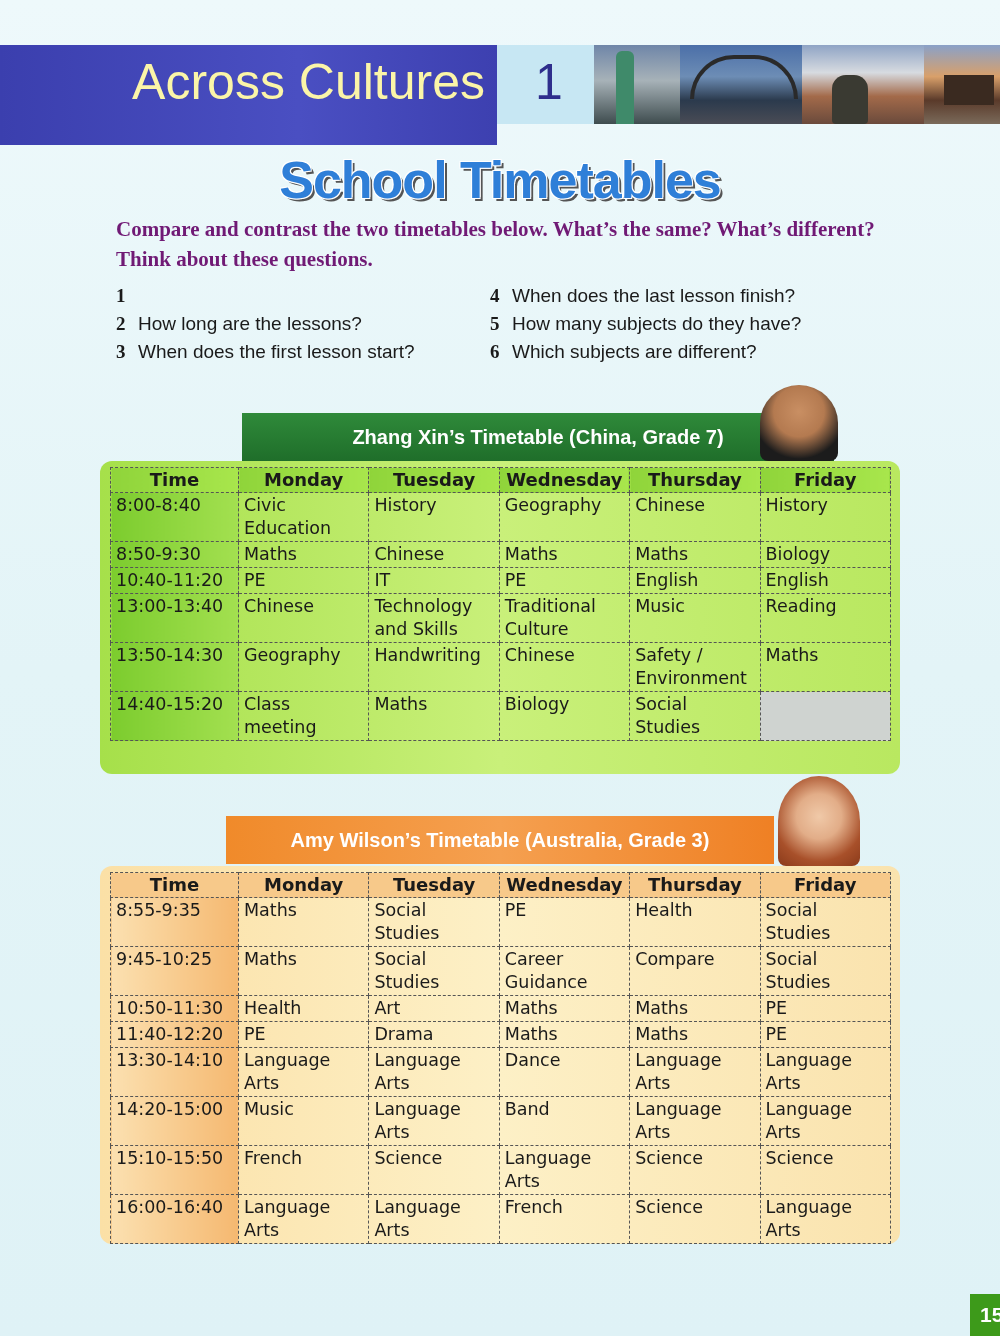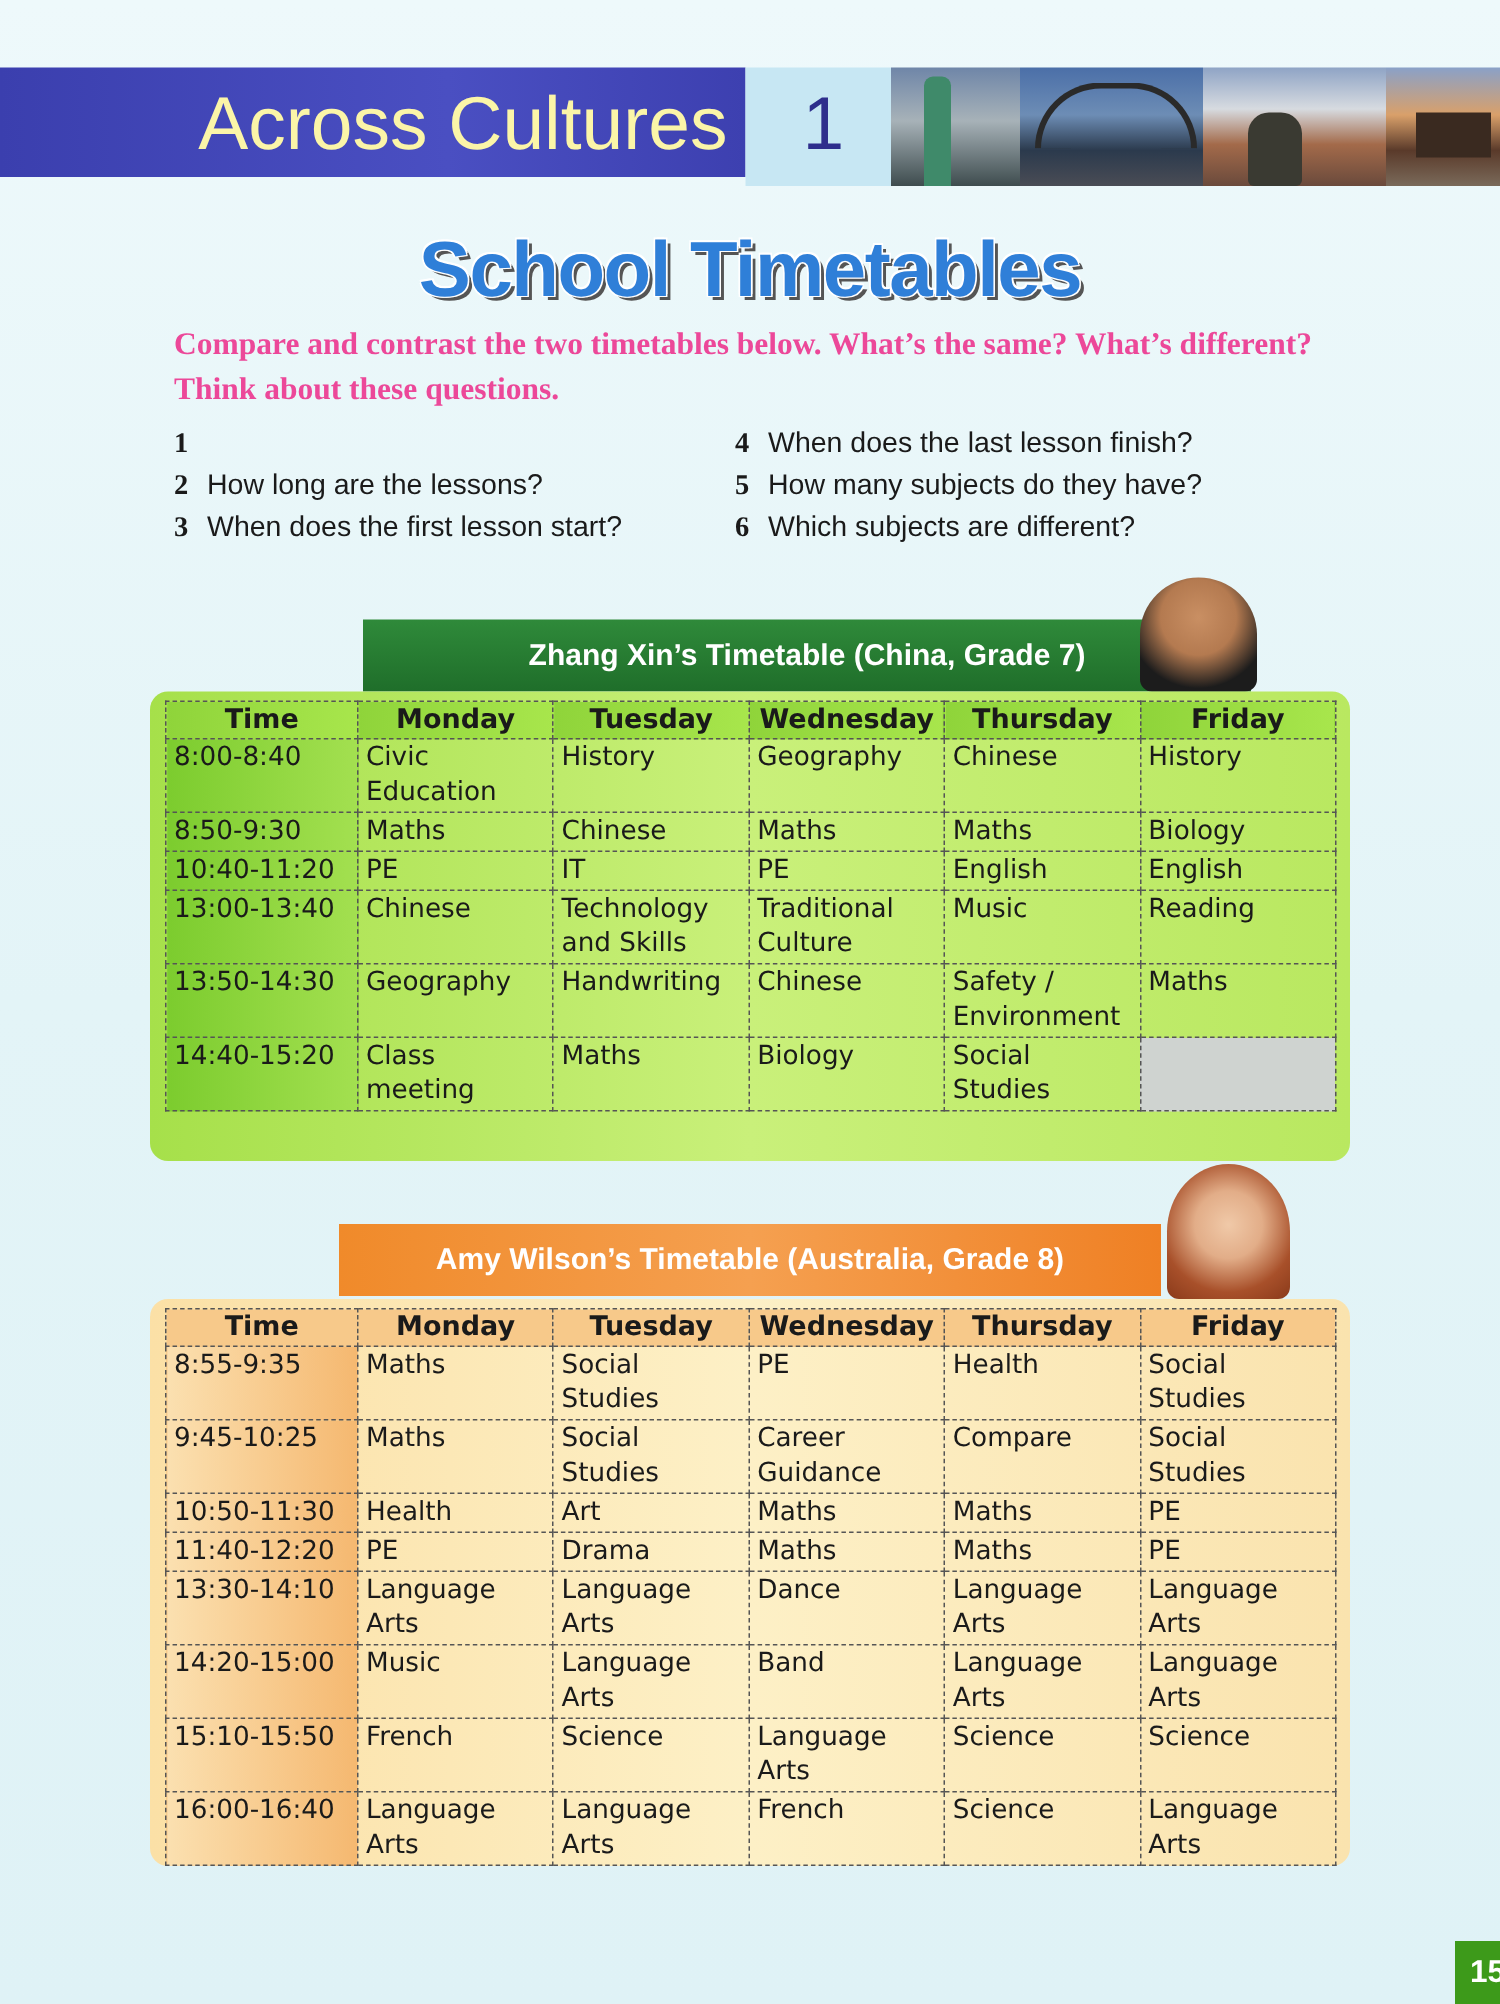"Across Cultures" .banner-blue { height: 73px -> 100px }
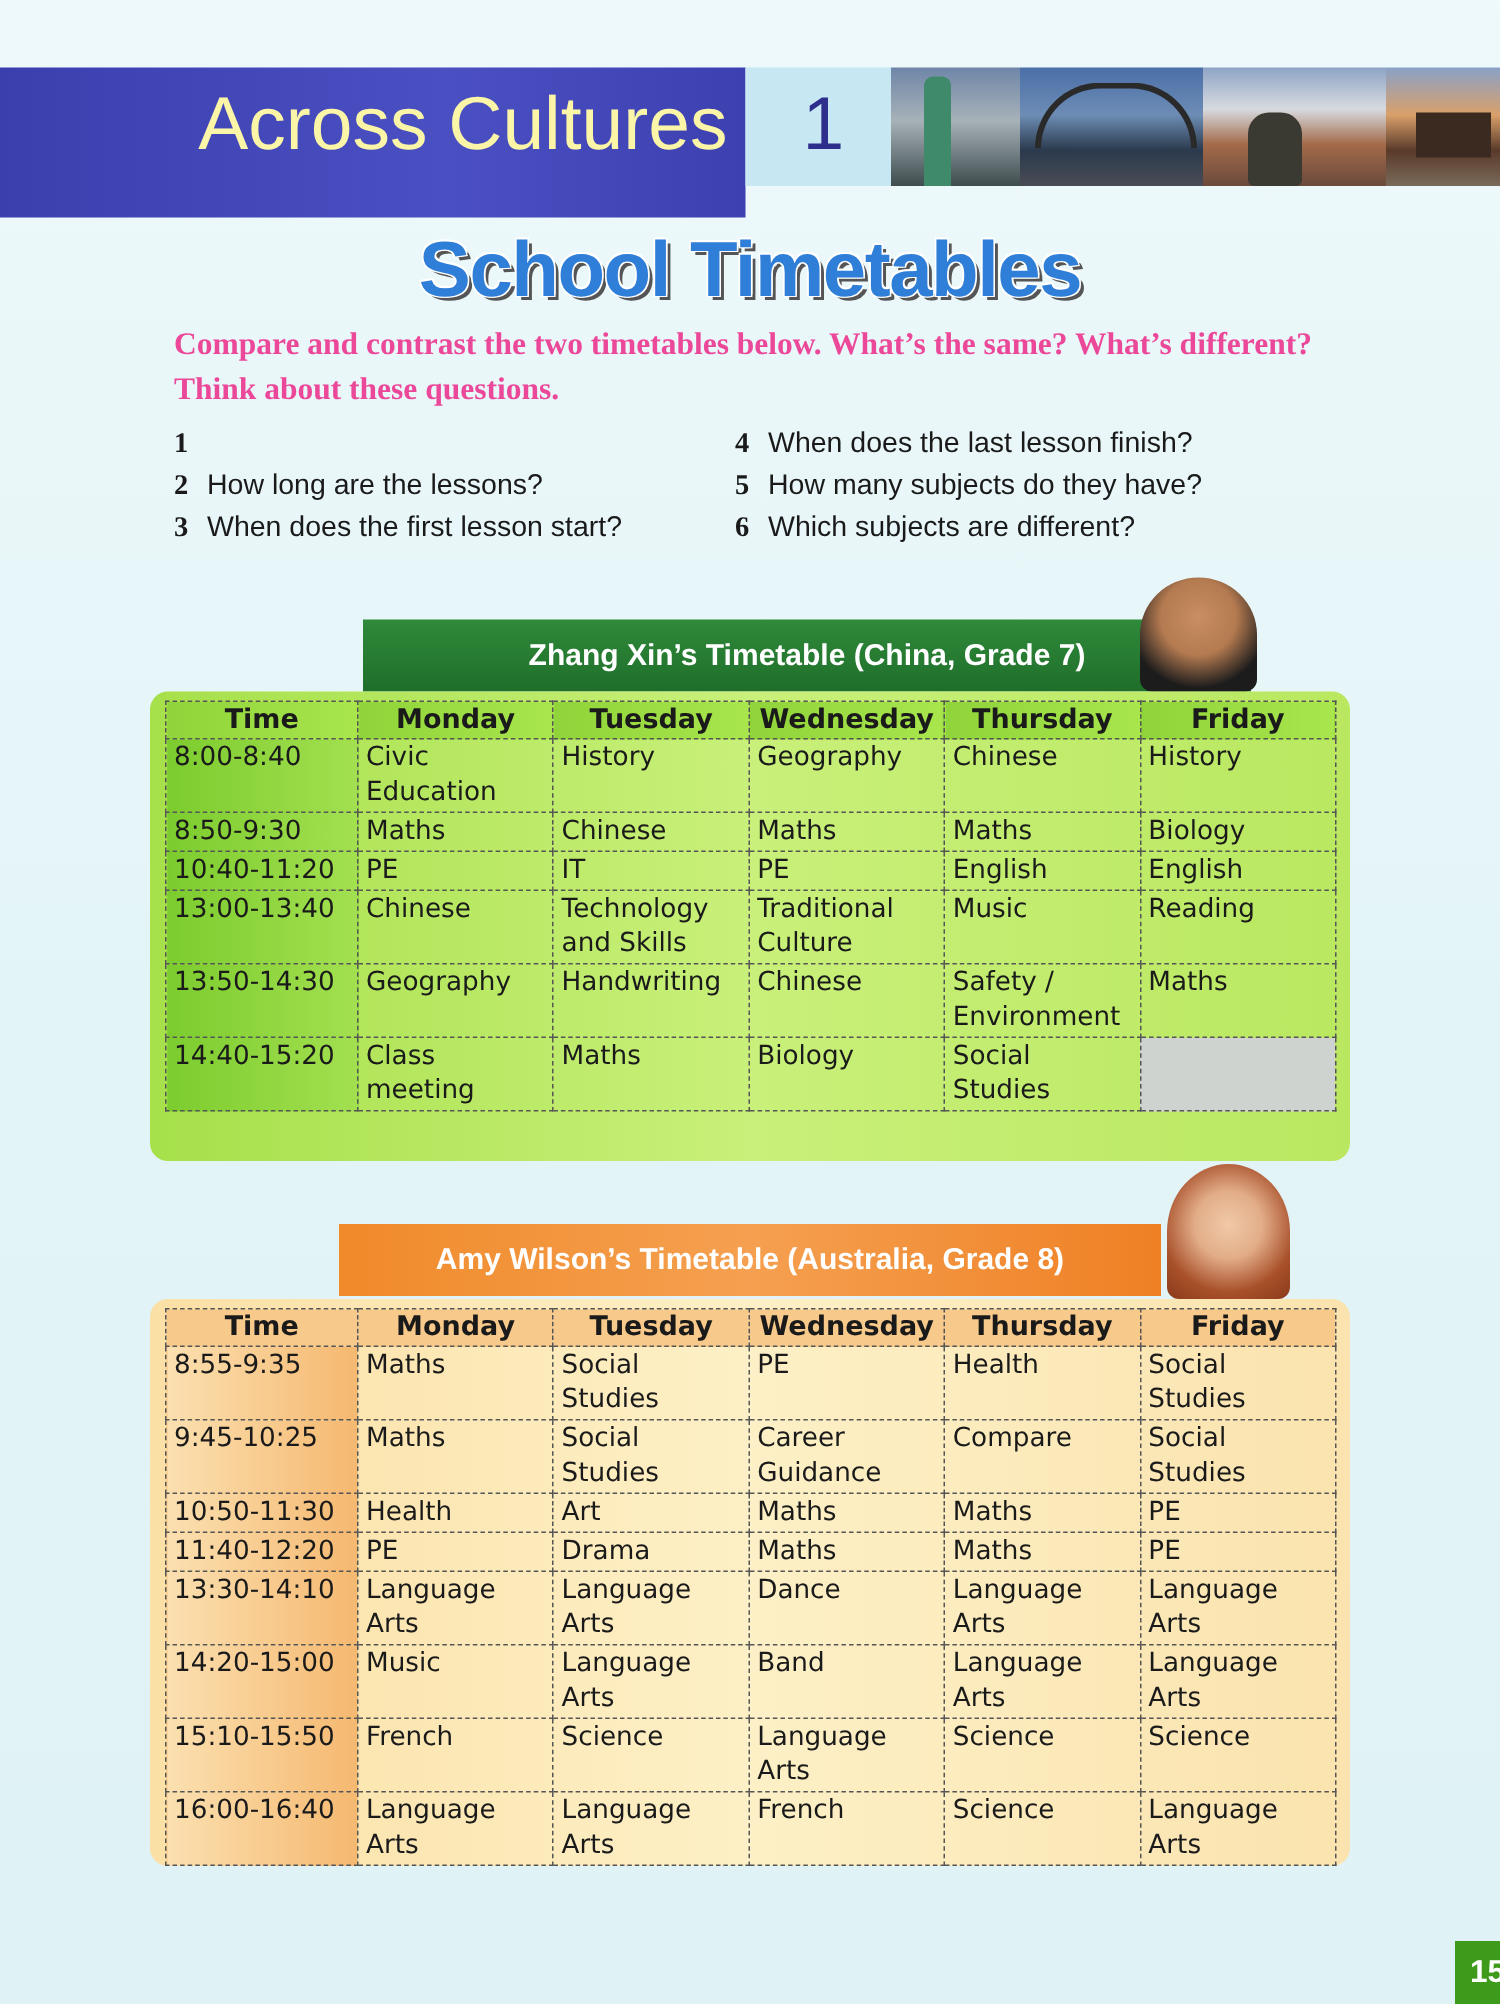"Compare and contrast the two" .intro { color: #ec4899 -> #701a75 }
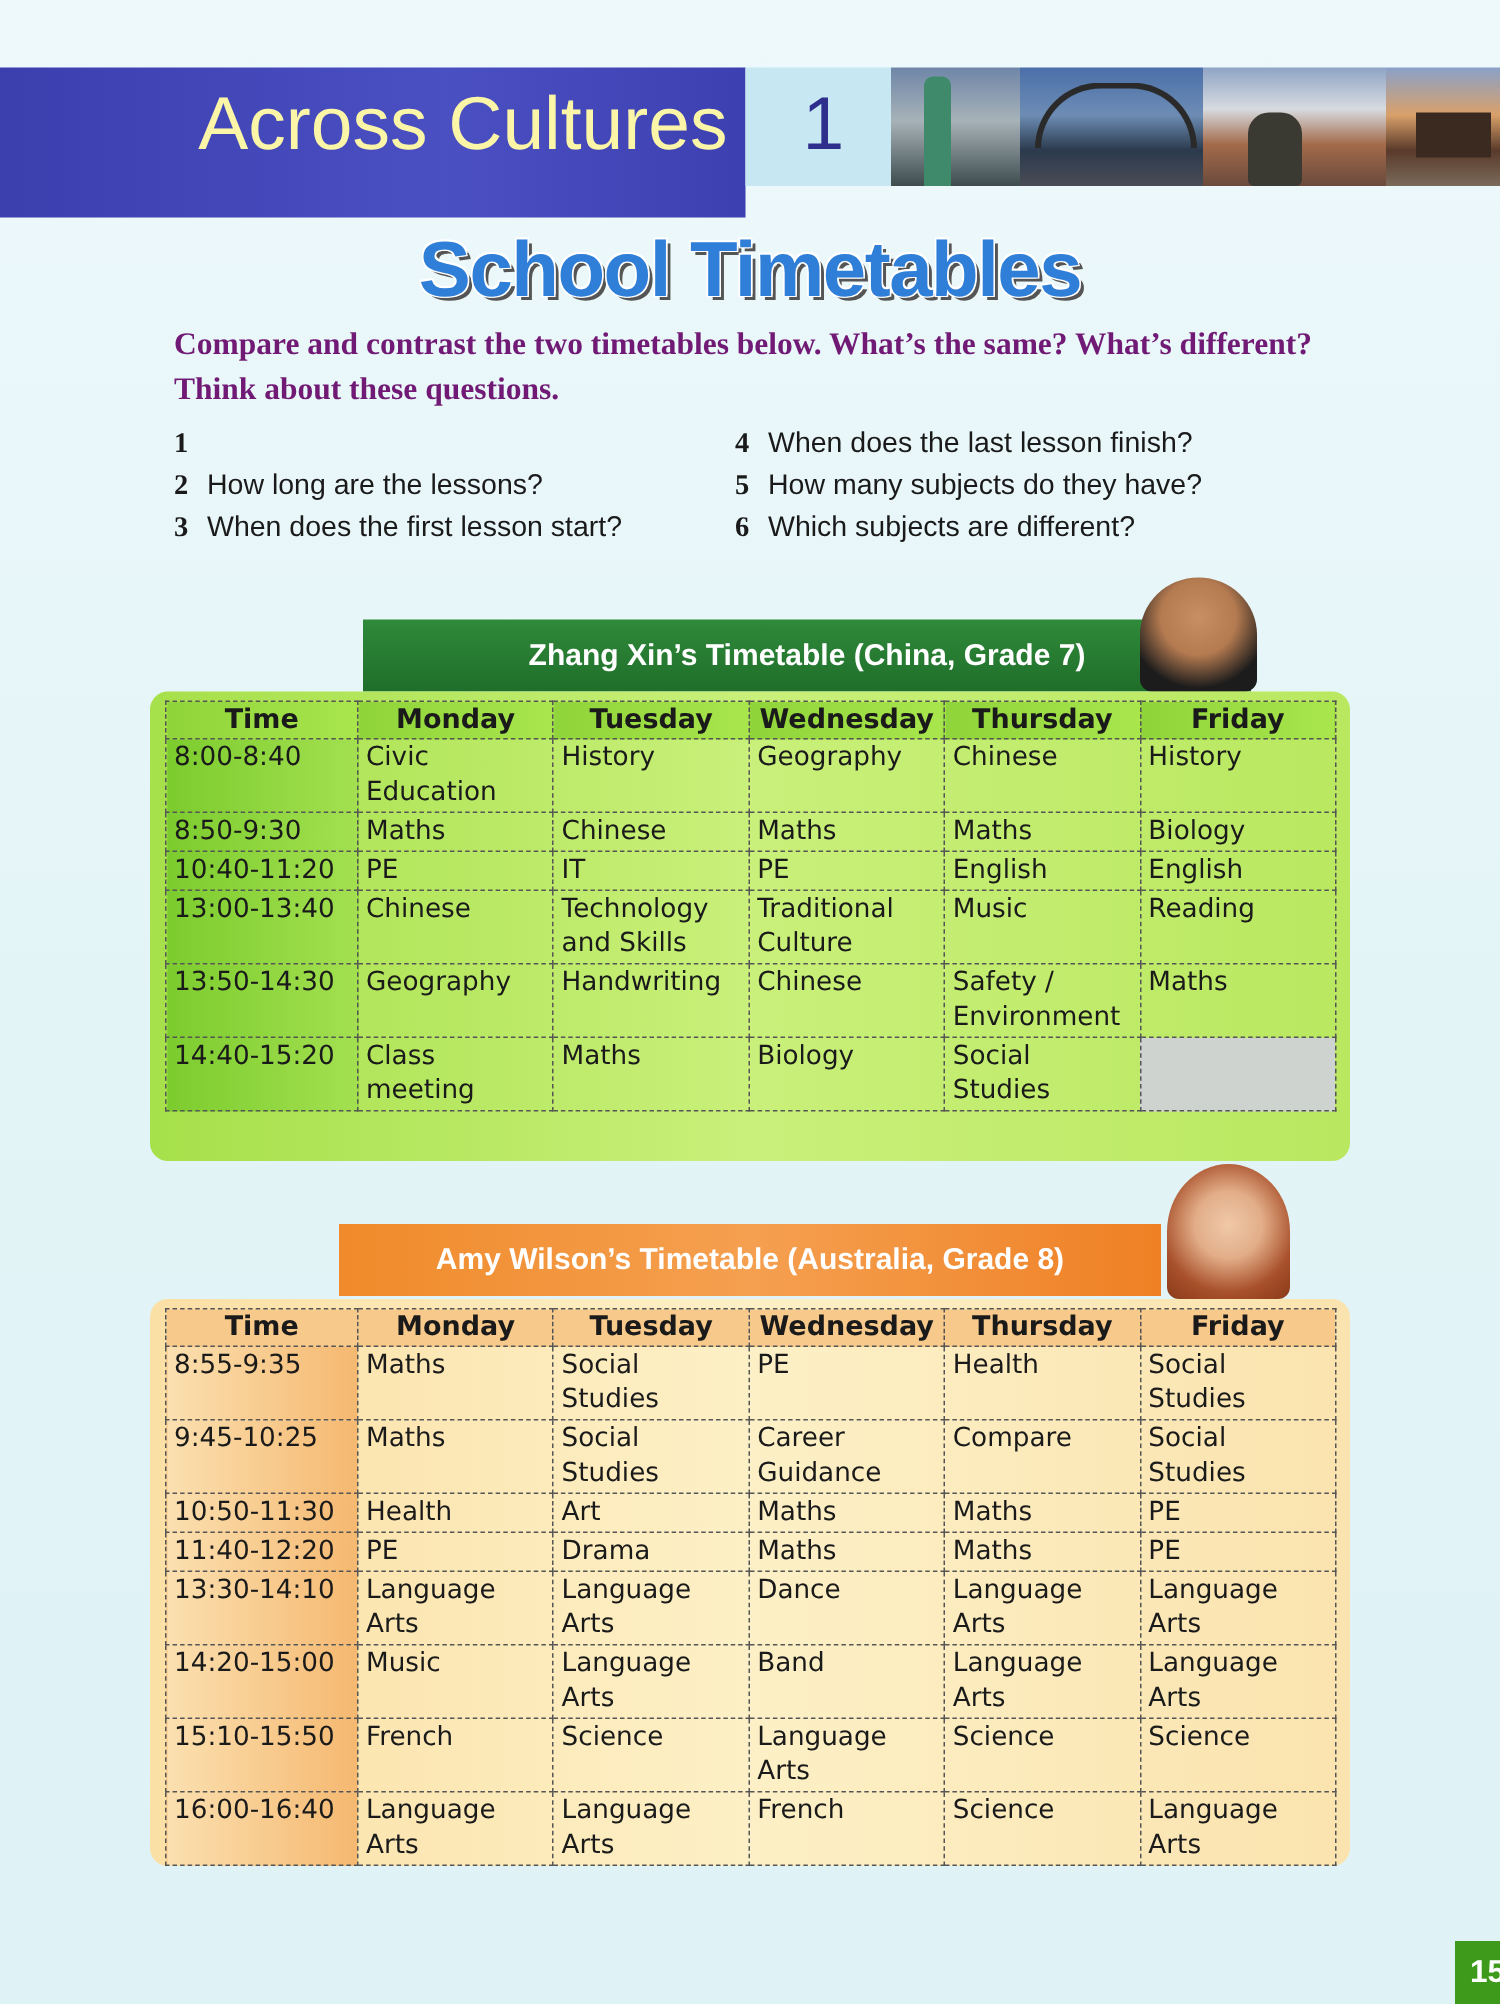"Amy Wilson’s Timetable (Australia, Grade" div.tt-header { text: 8 -> 3 }
